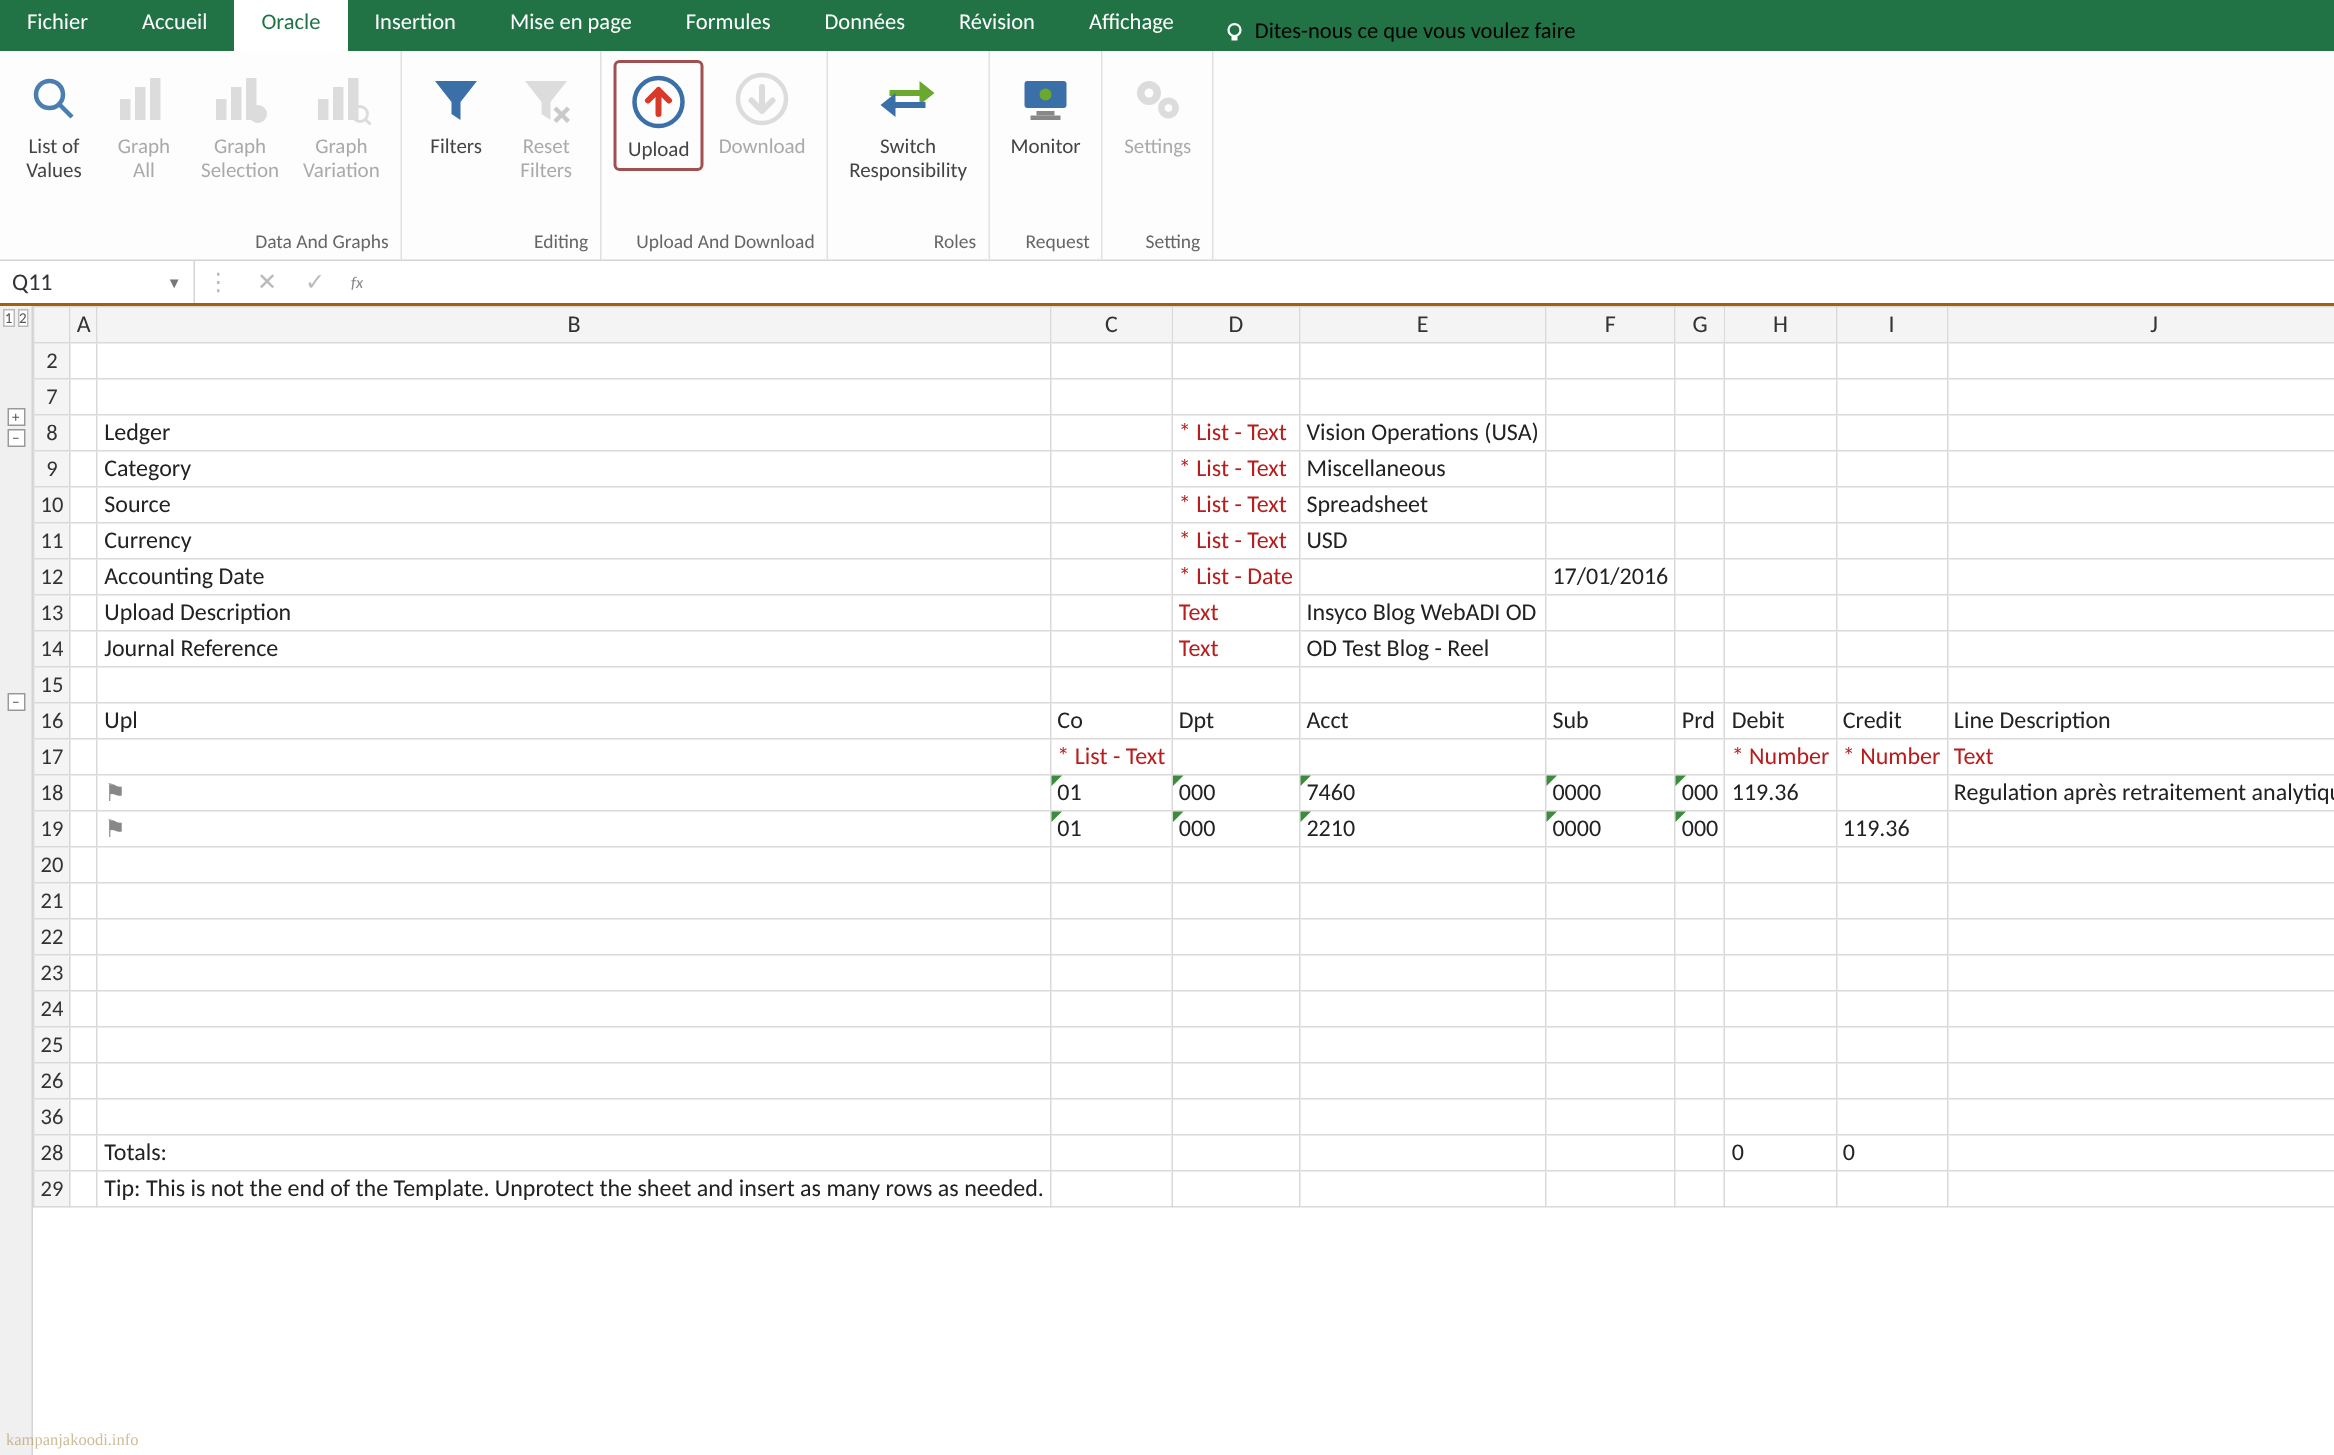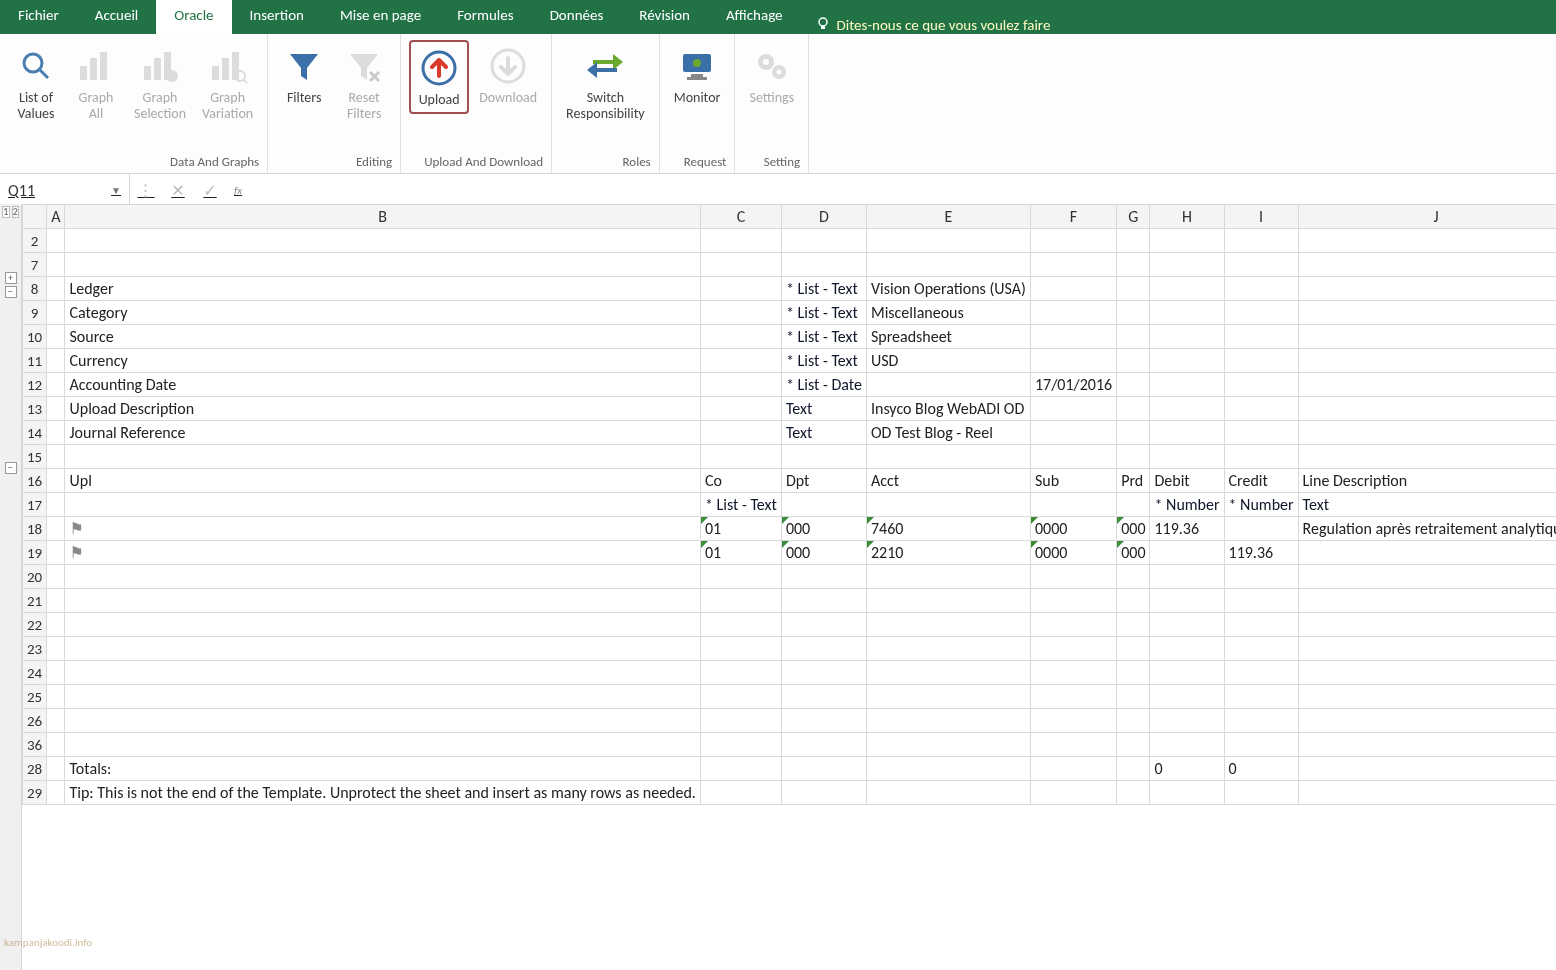"Dites-nous ce que vous voulez" .ribbon-tell { align-items: flex-start -> flex-end; color: #fef9c3 -> #000000; padding: 16px 14px -> 4px 14px }
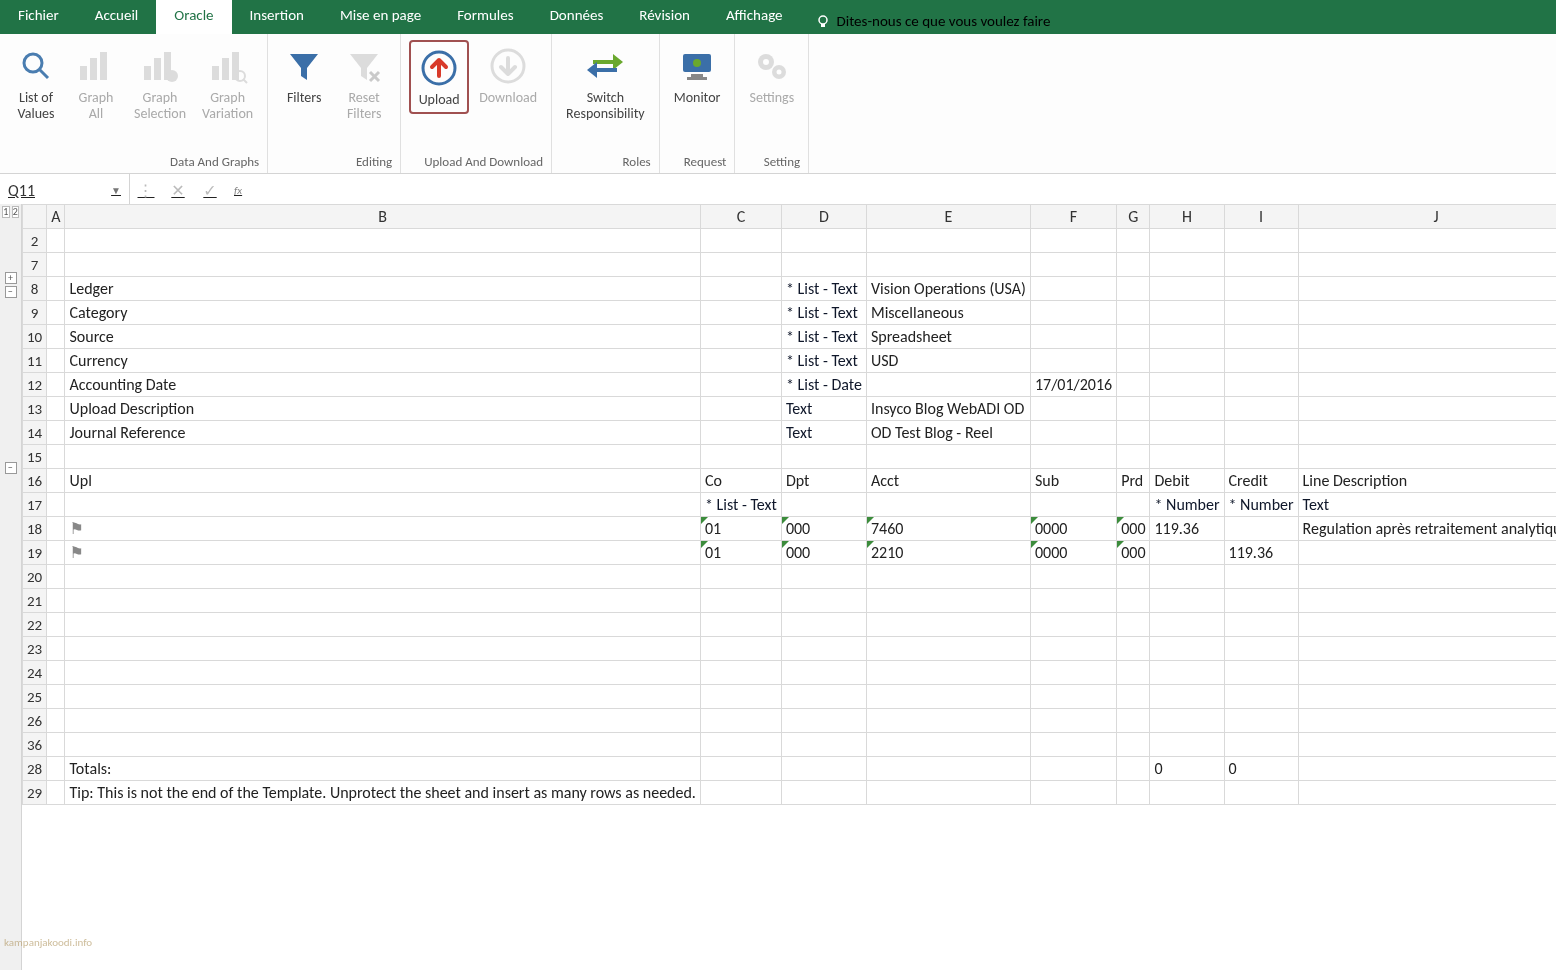"Q11" .formula-bar { border-bottom: 1px solid #a16207 -> 6px solid #a16207; text-decoration: underline -> none }
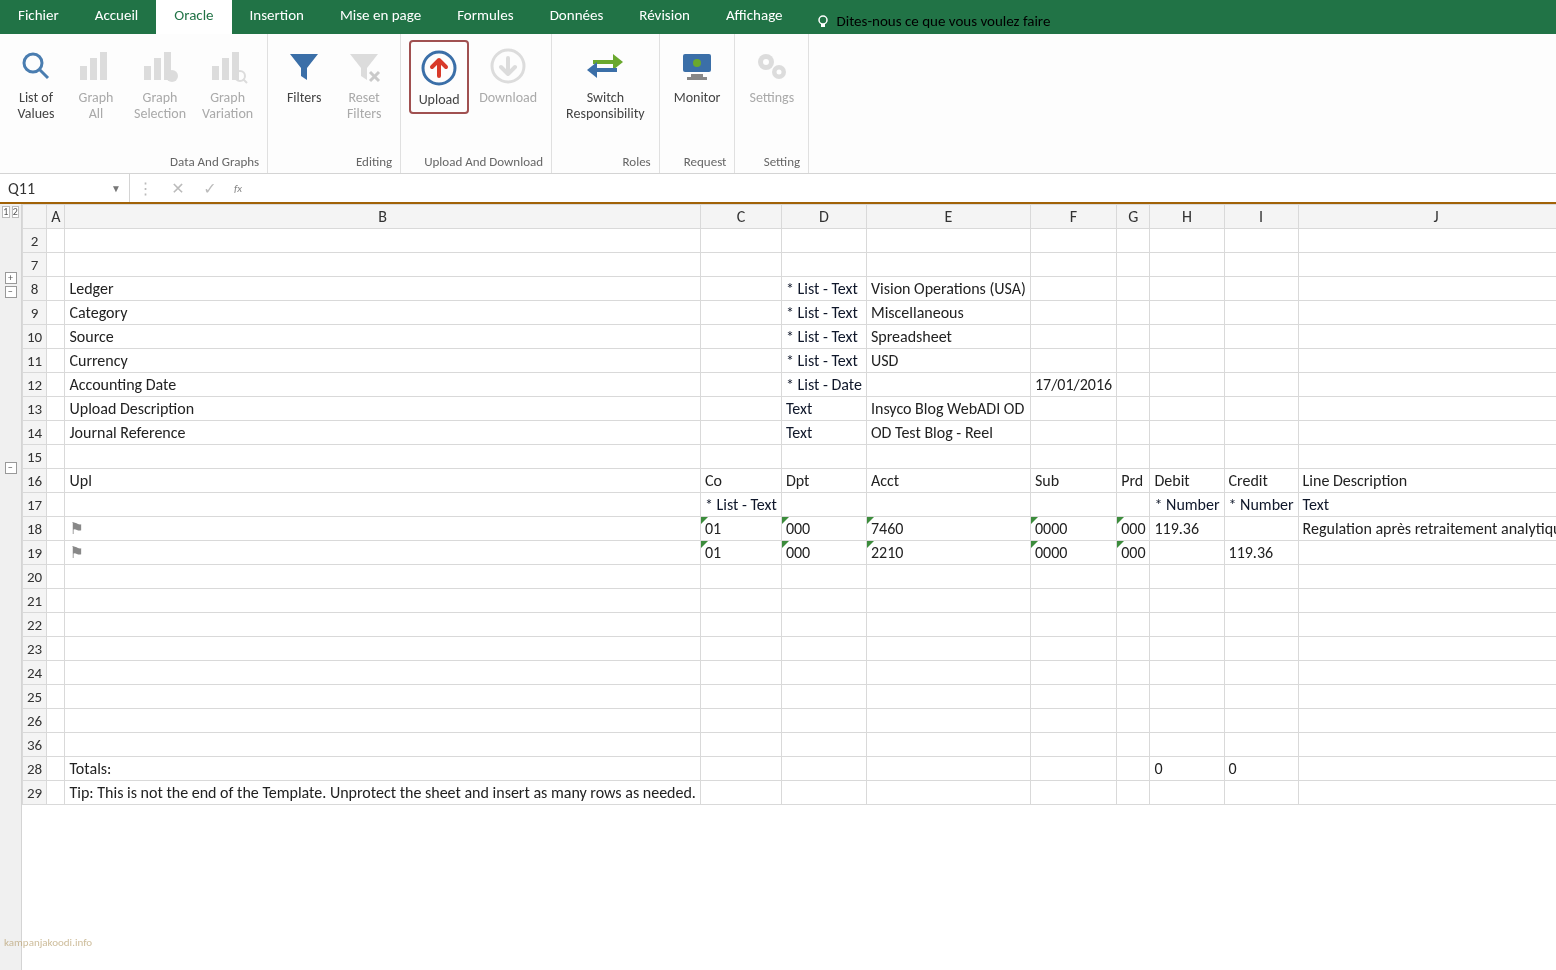"* List - Text" .hint { color: #0f172a -> #b91c1c }
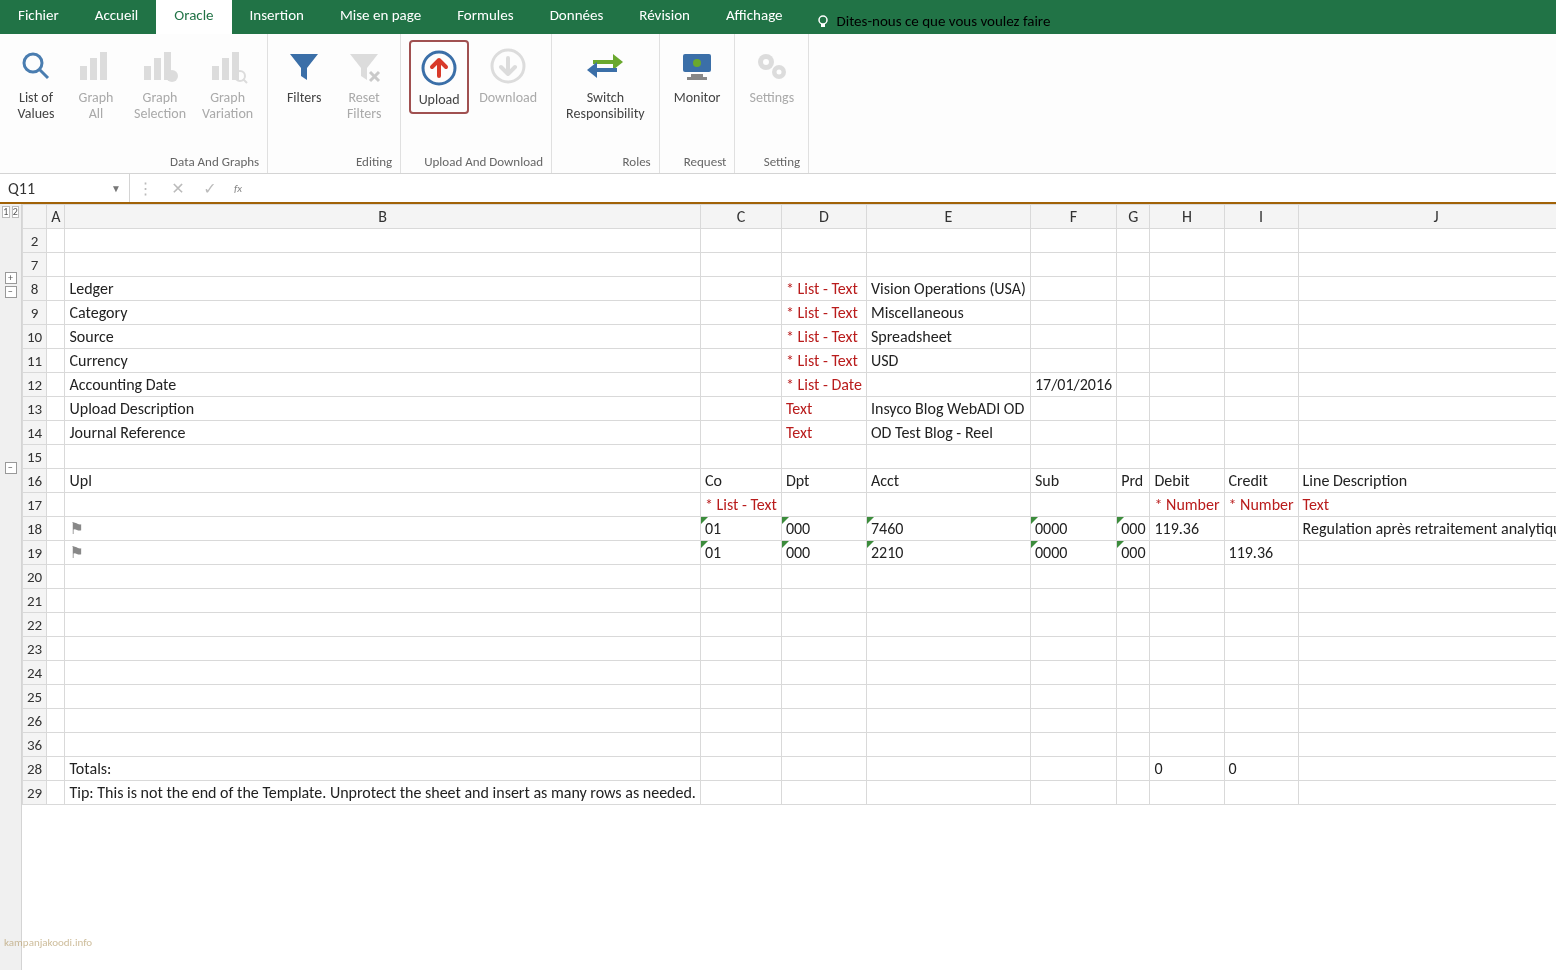"kampanjakoodi.info" .watermark { bottom: 21px -> 4px; font-family: none -> Liberation Serif, serif }
